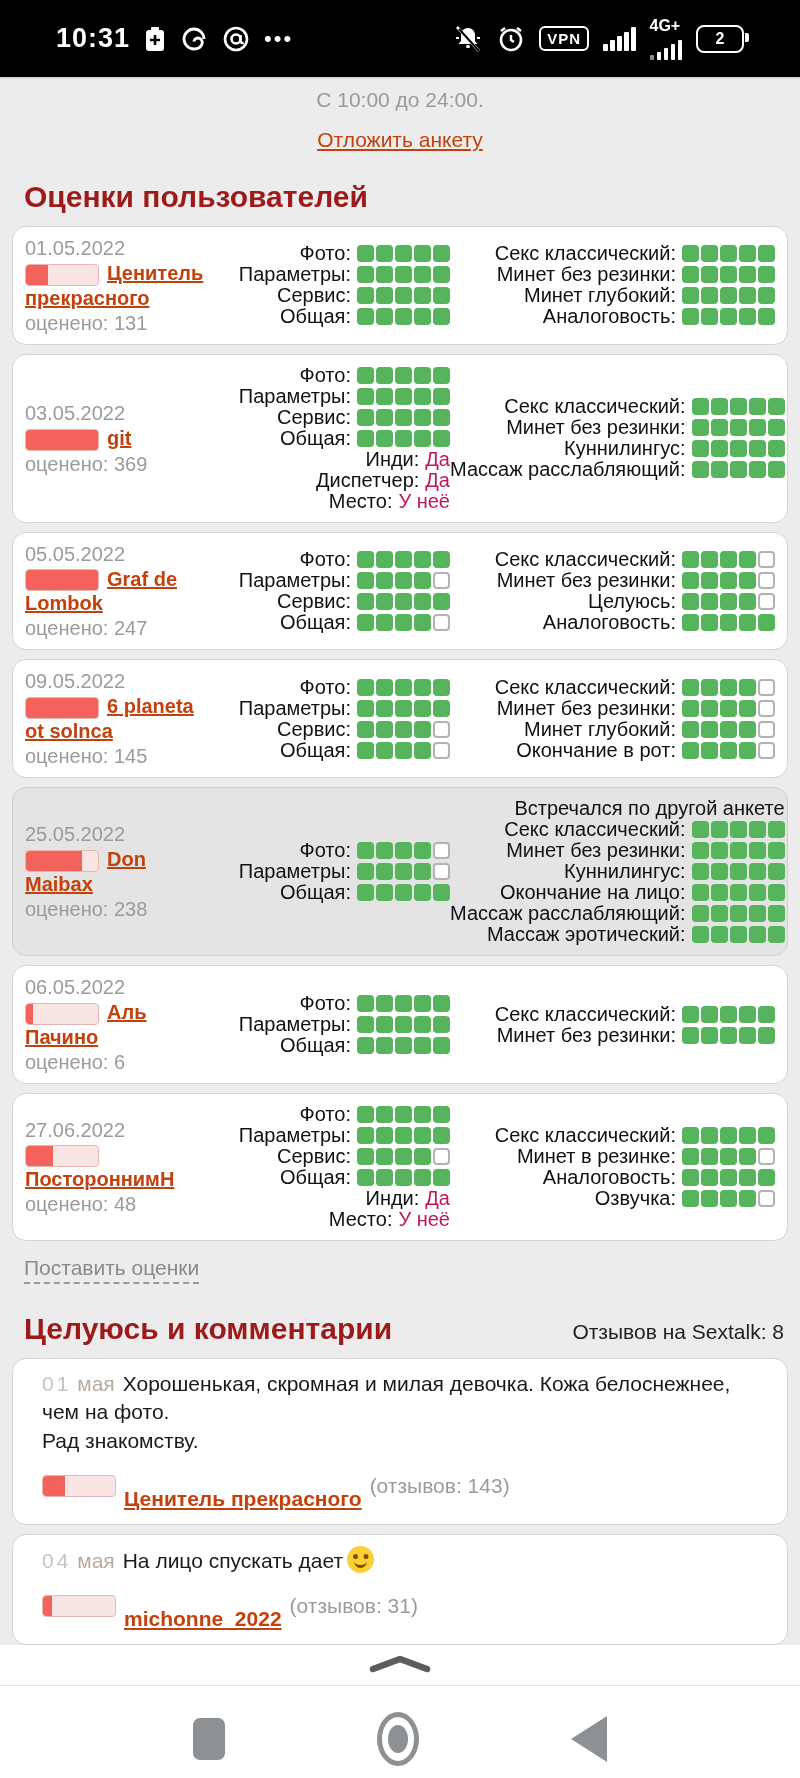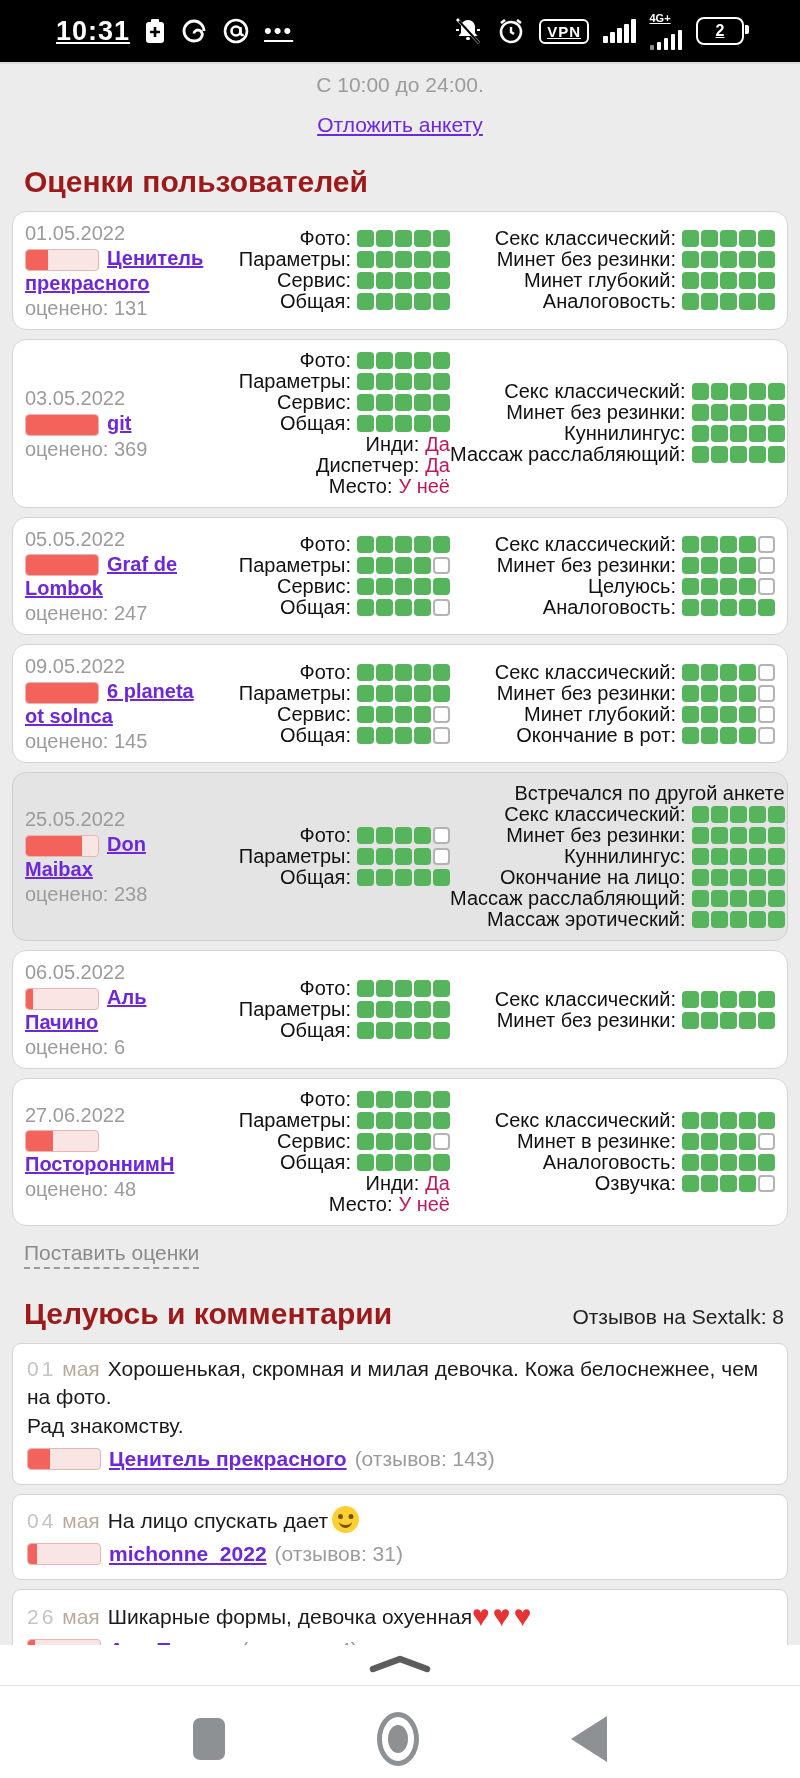"10:31" .status-bar { height: 62px -> 77px; text-decoration: underline -> none }
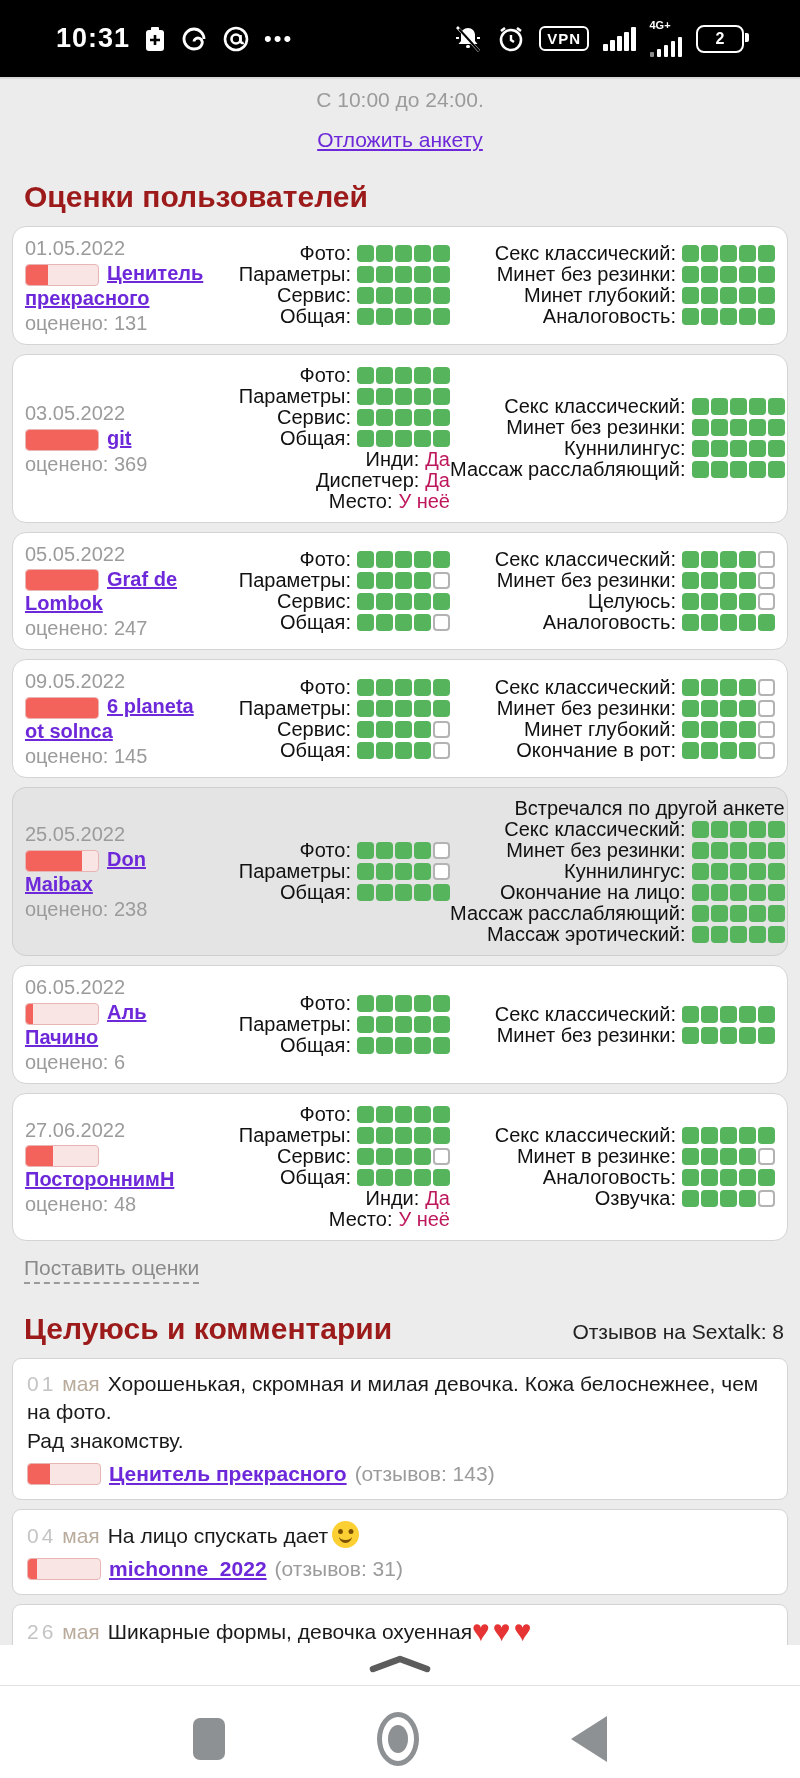"4G+" .net-lbl { font-size: 11px -> 16px }
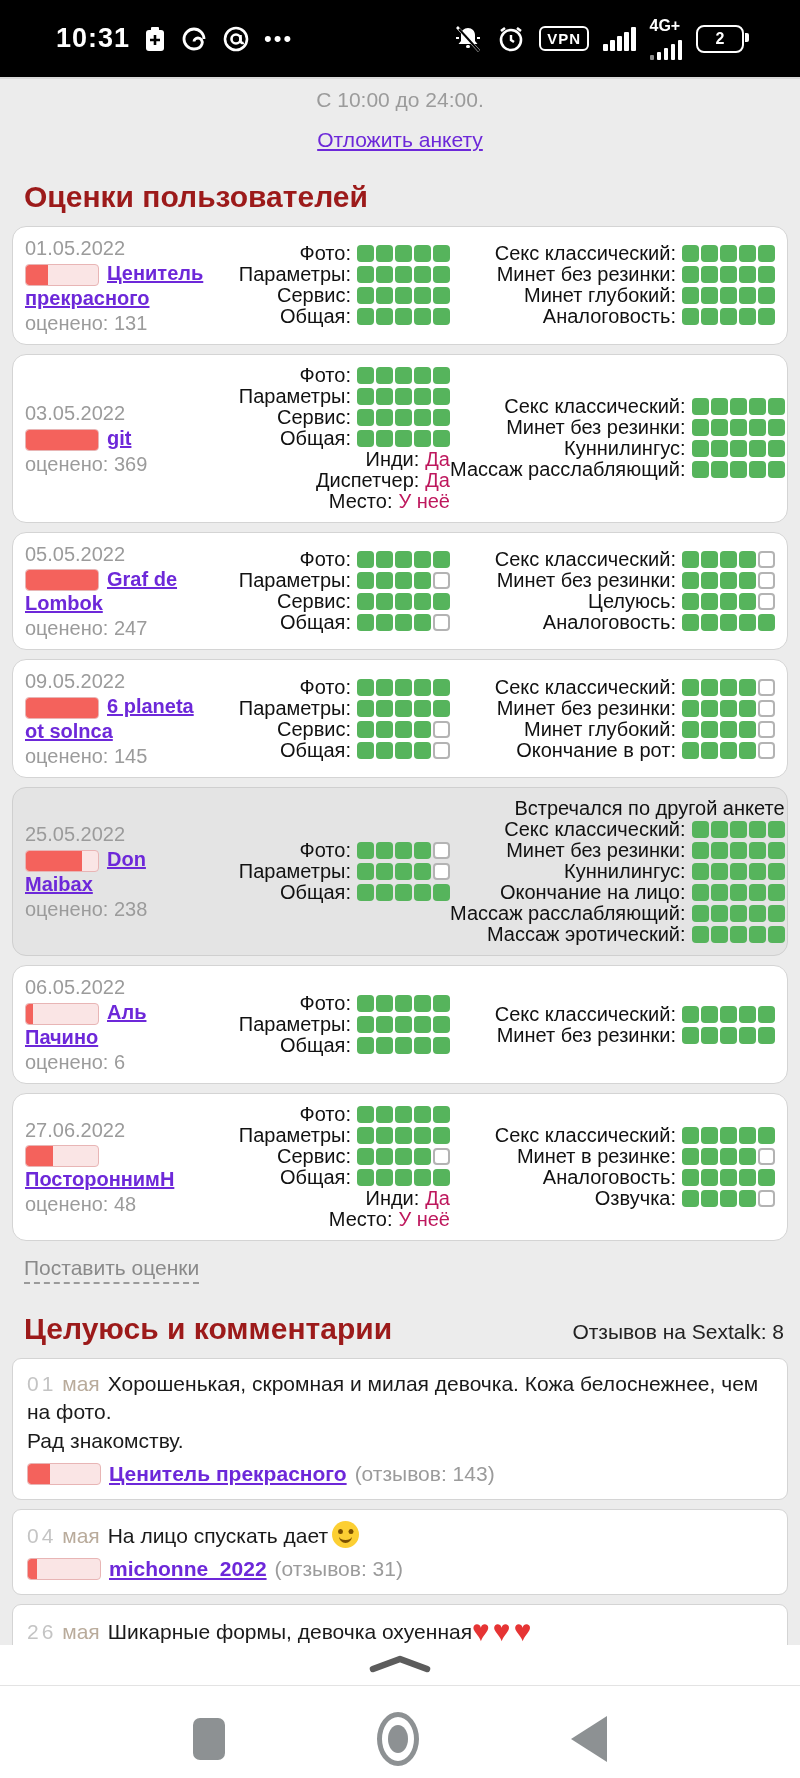"Отложить анкету" a.blue-link { color: #6d28d9 -> #c2410c; margin-top: none -> 25px }
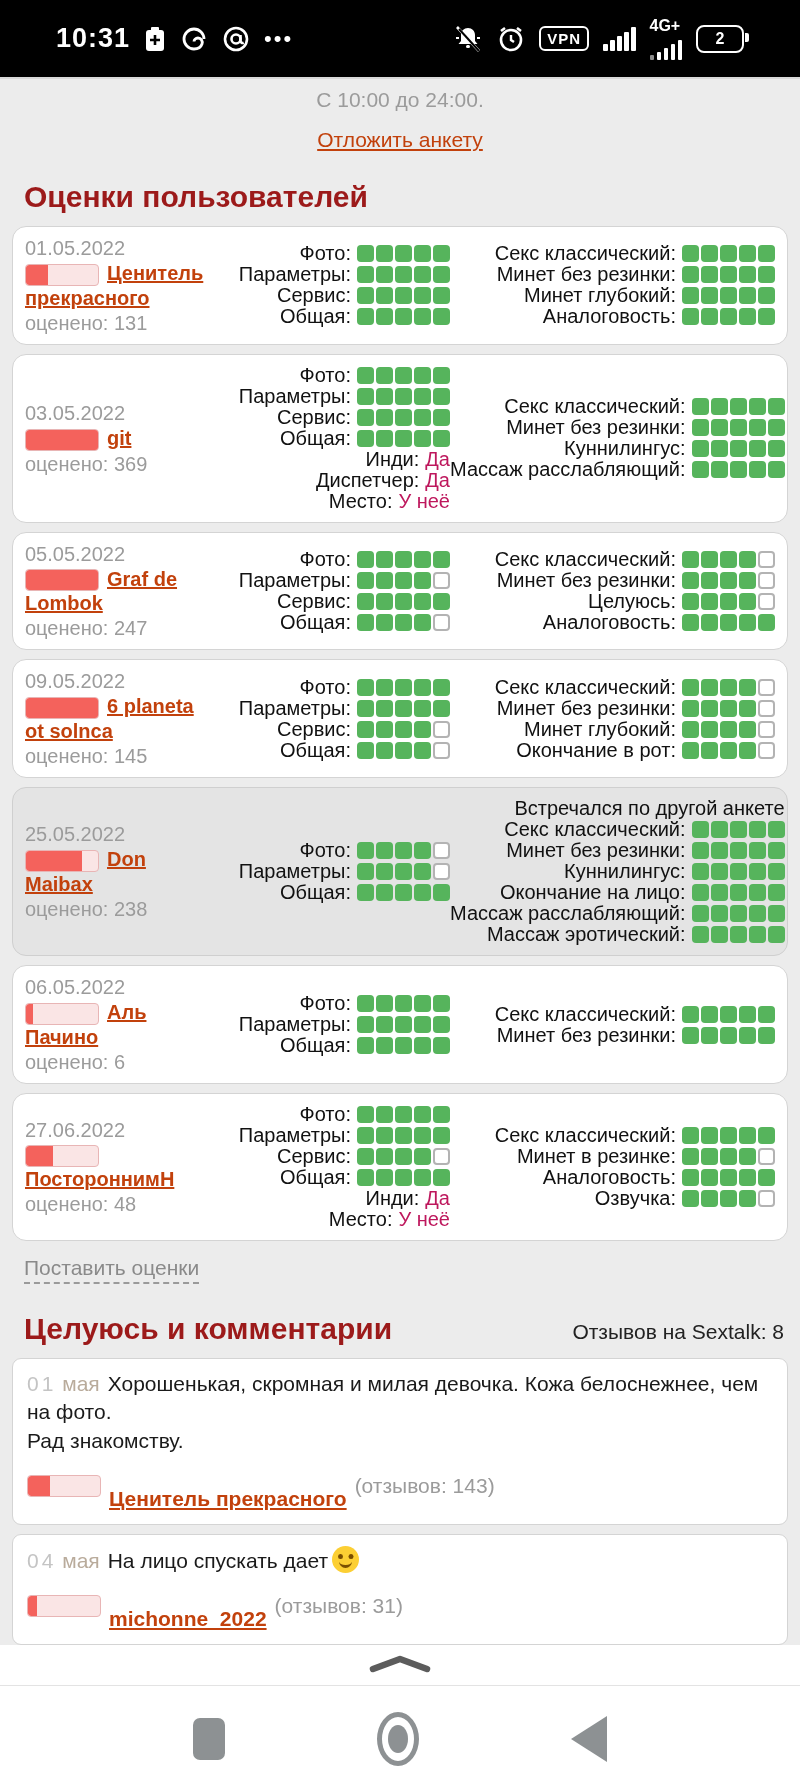"01 мая Хорошенькая, скромная и" .review-card { border-radius: 9px -> 14px; padding: 11px 14px -> 11px 29px }
